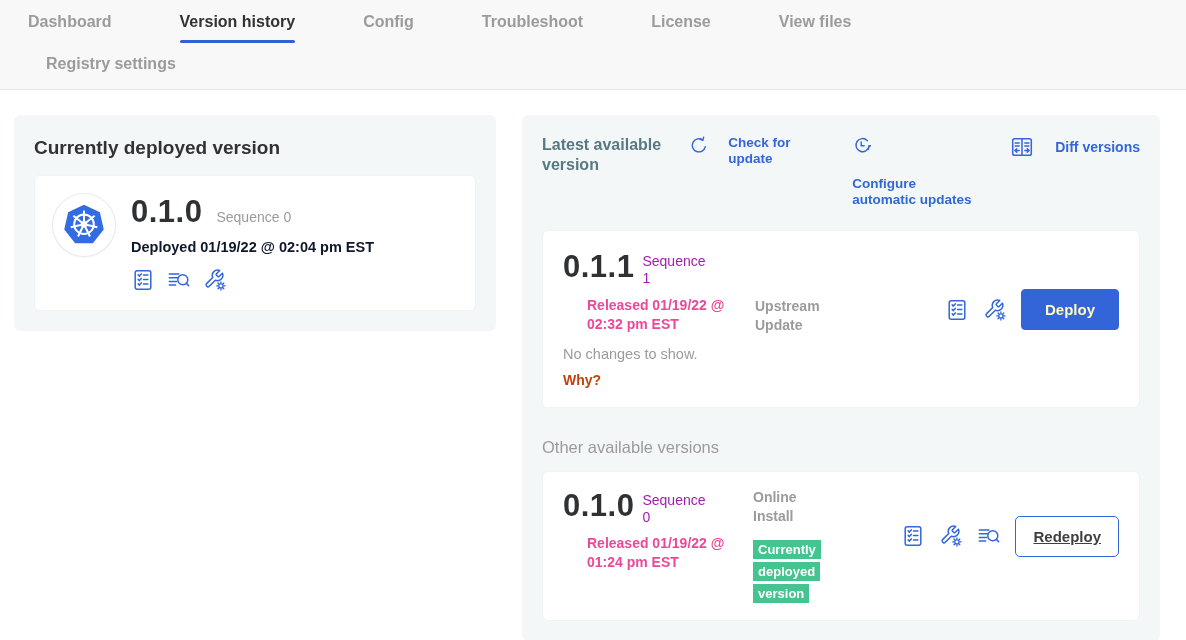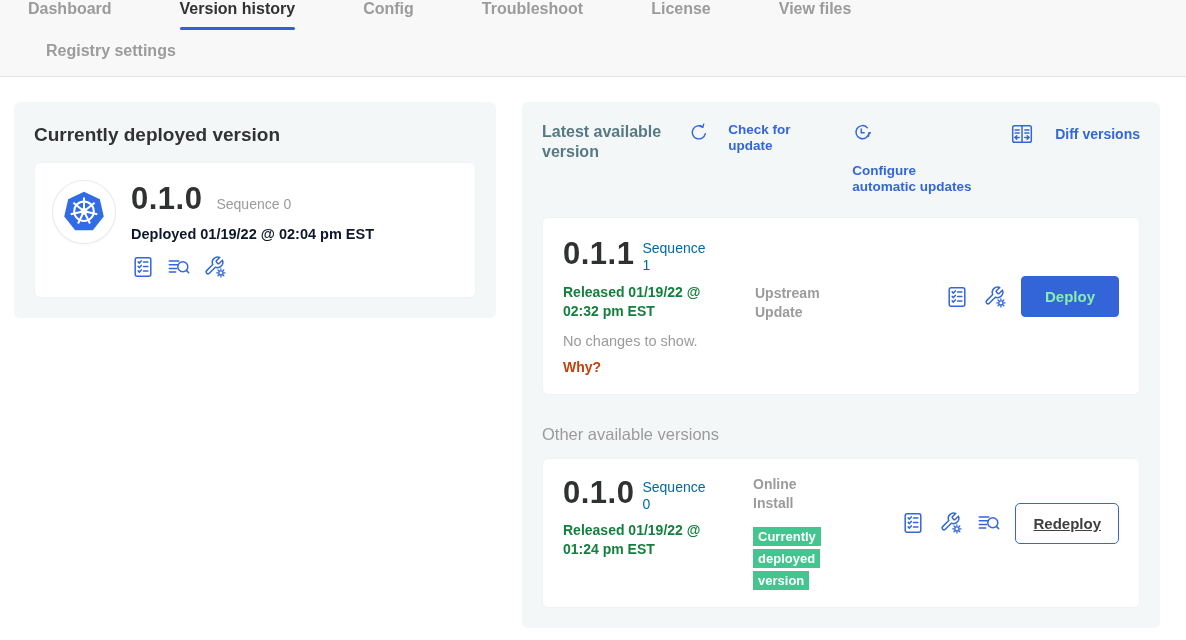"Dashboard" .nav { padding-top: 0 -> 13px }
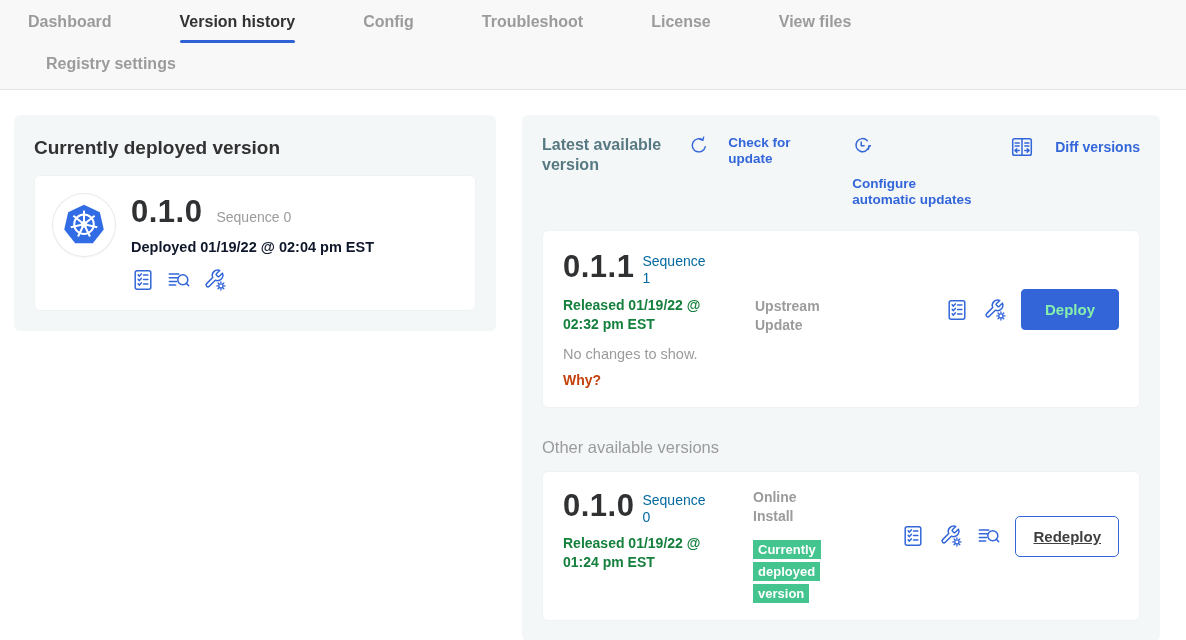"Sequence 1" .seq-wrap { color: #0369a1 -> #a21caf }
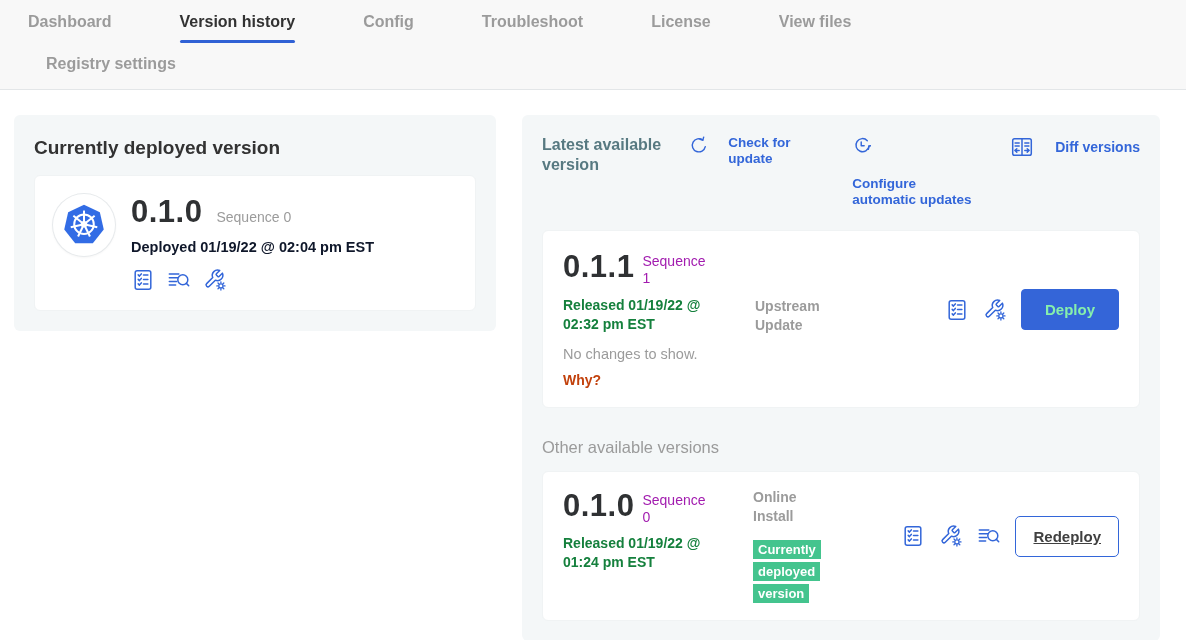"Released 01/19/22 @ 02:32 pm" .released { color: #15803d -> #ec4899; margin-left: none -> 24px }
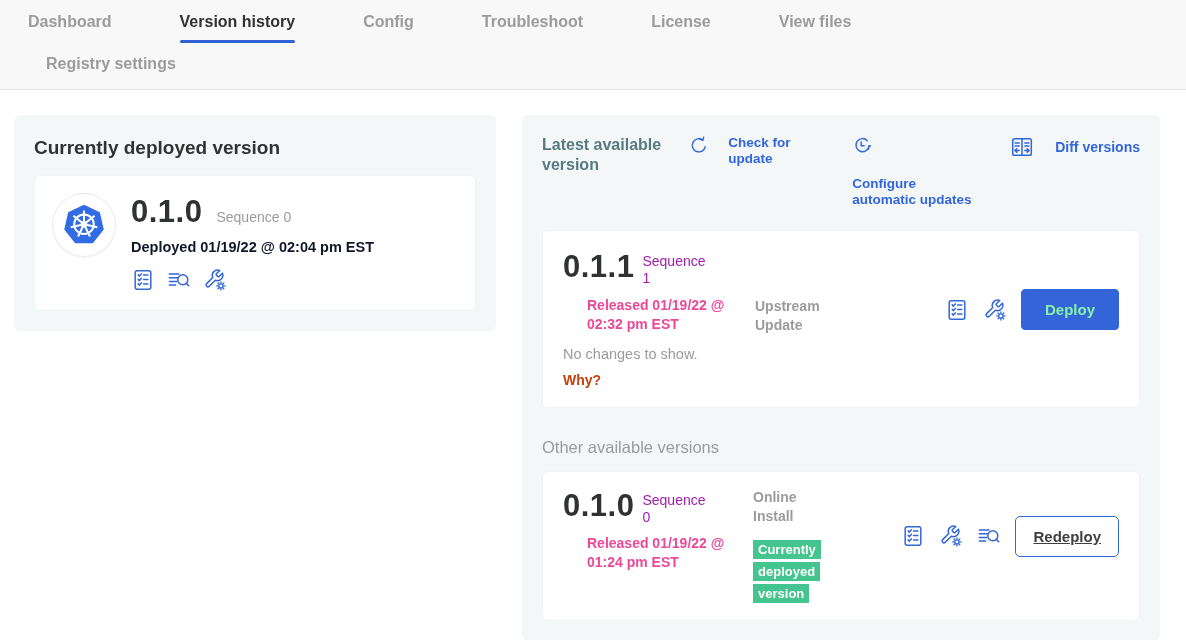"Deploy" .btn-primary { color: #86efac -> #fef9c3 }
